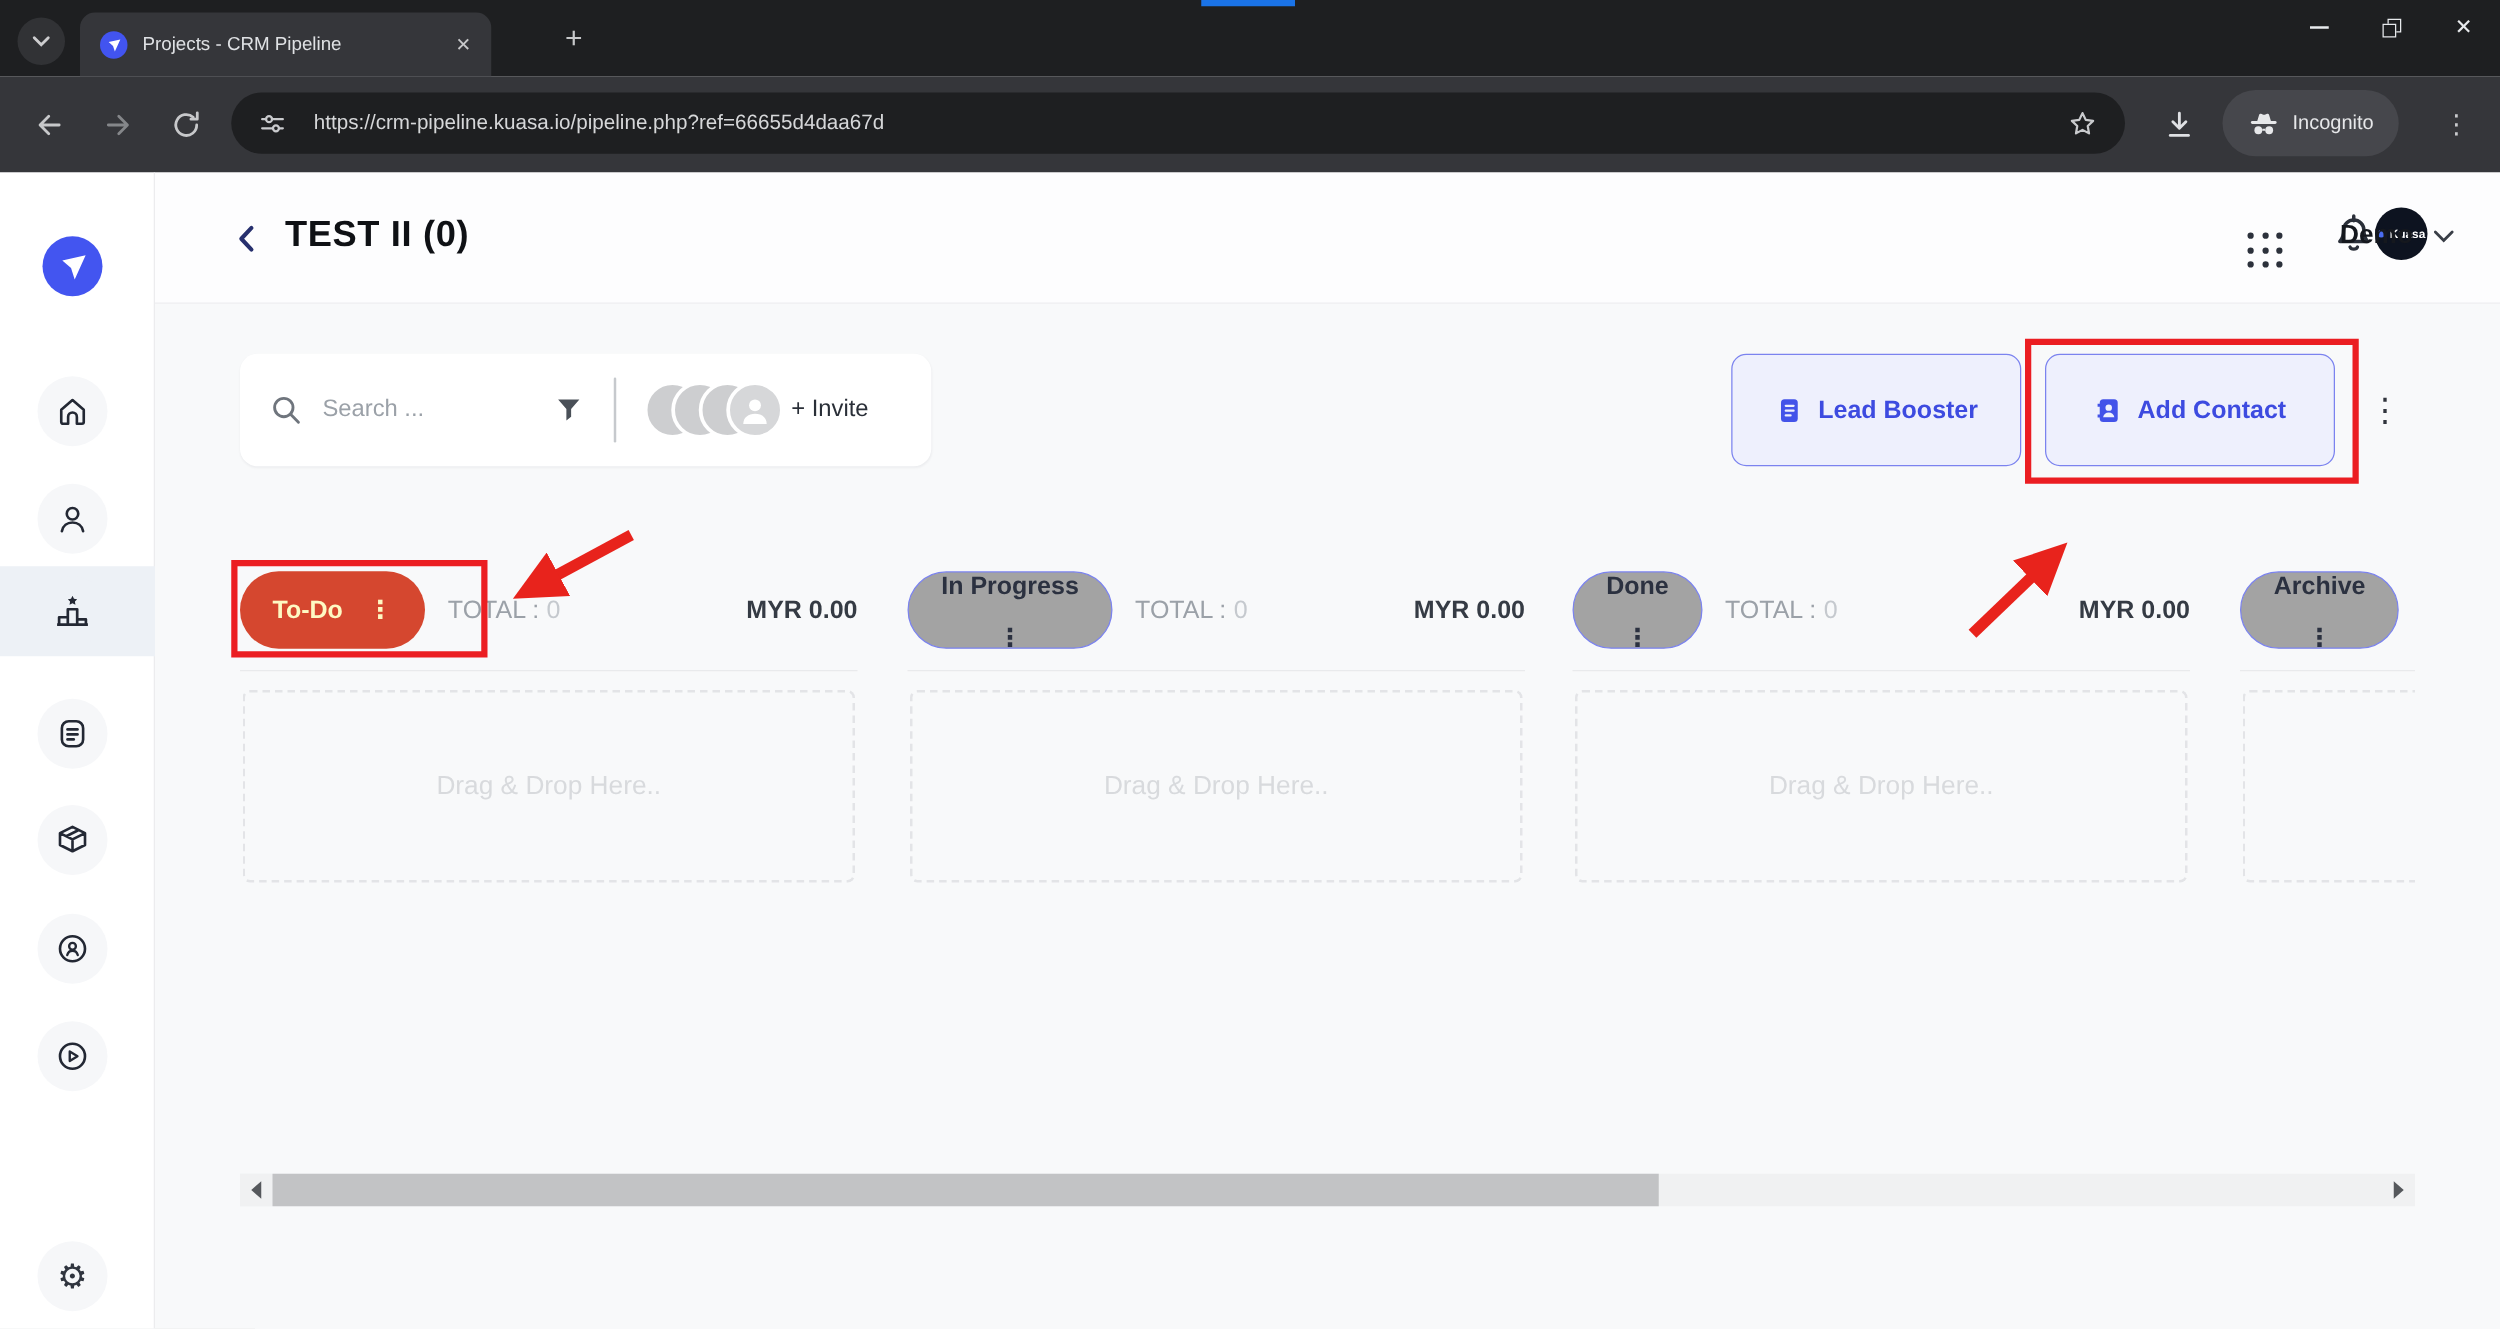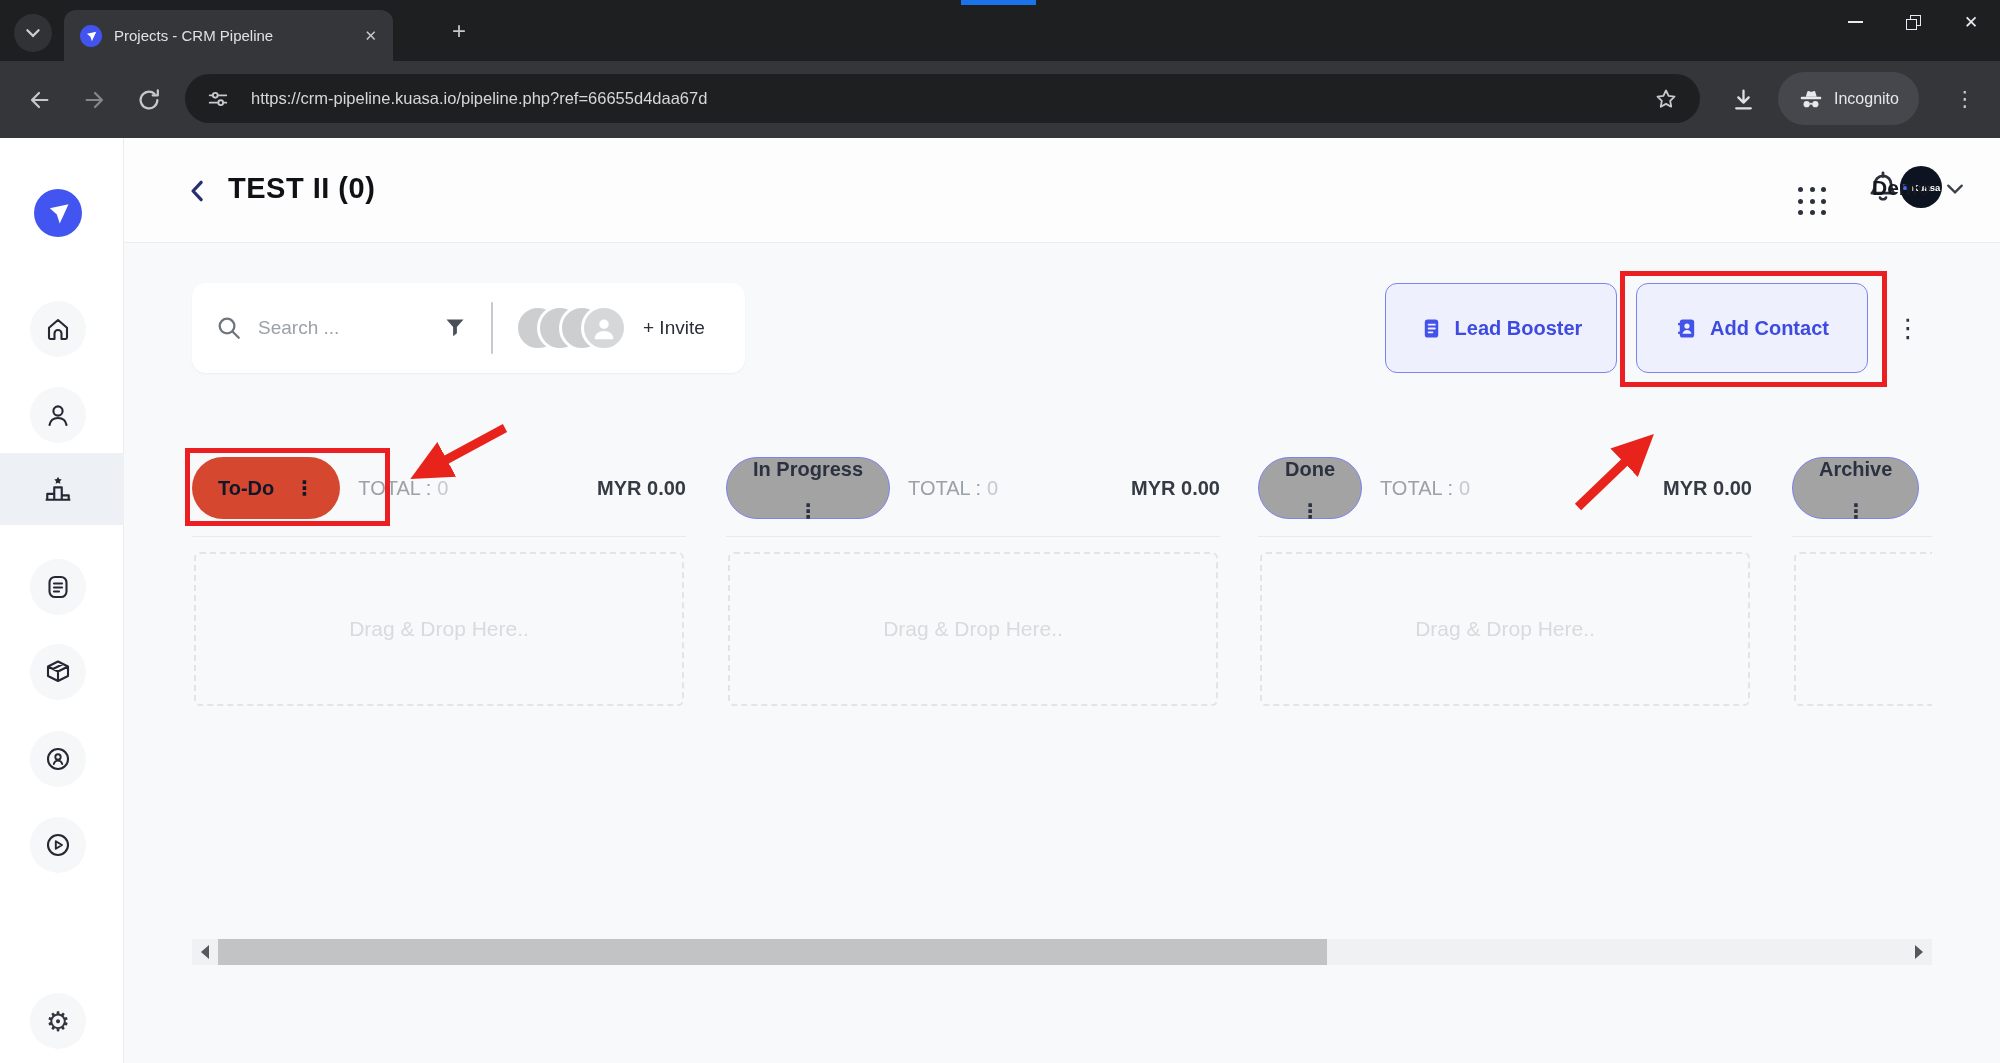"+ Invite" #invite-label { margin-left: 12px -> 2px }
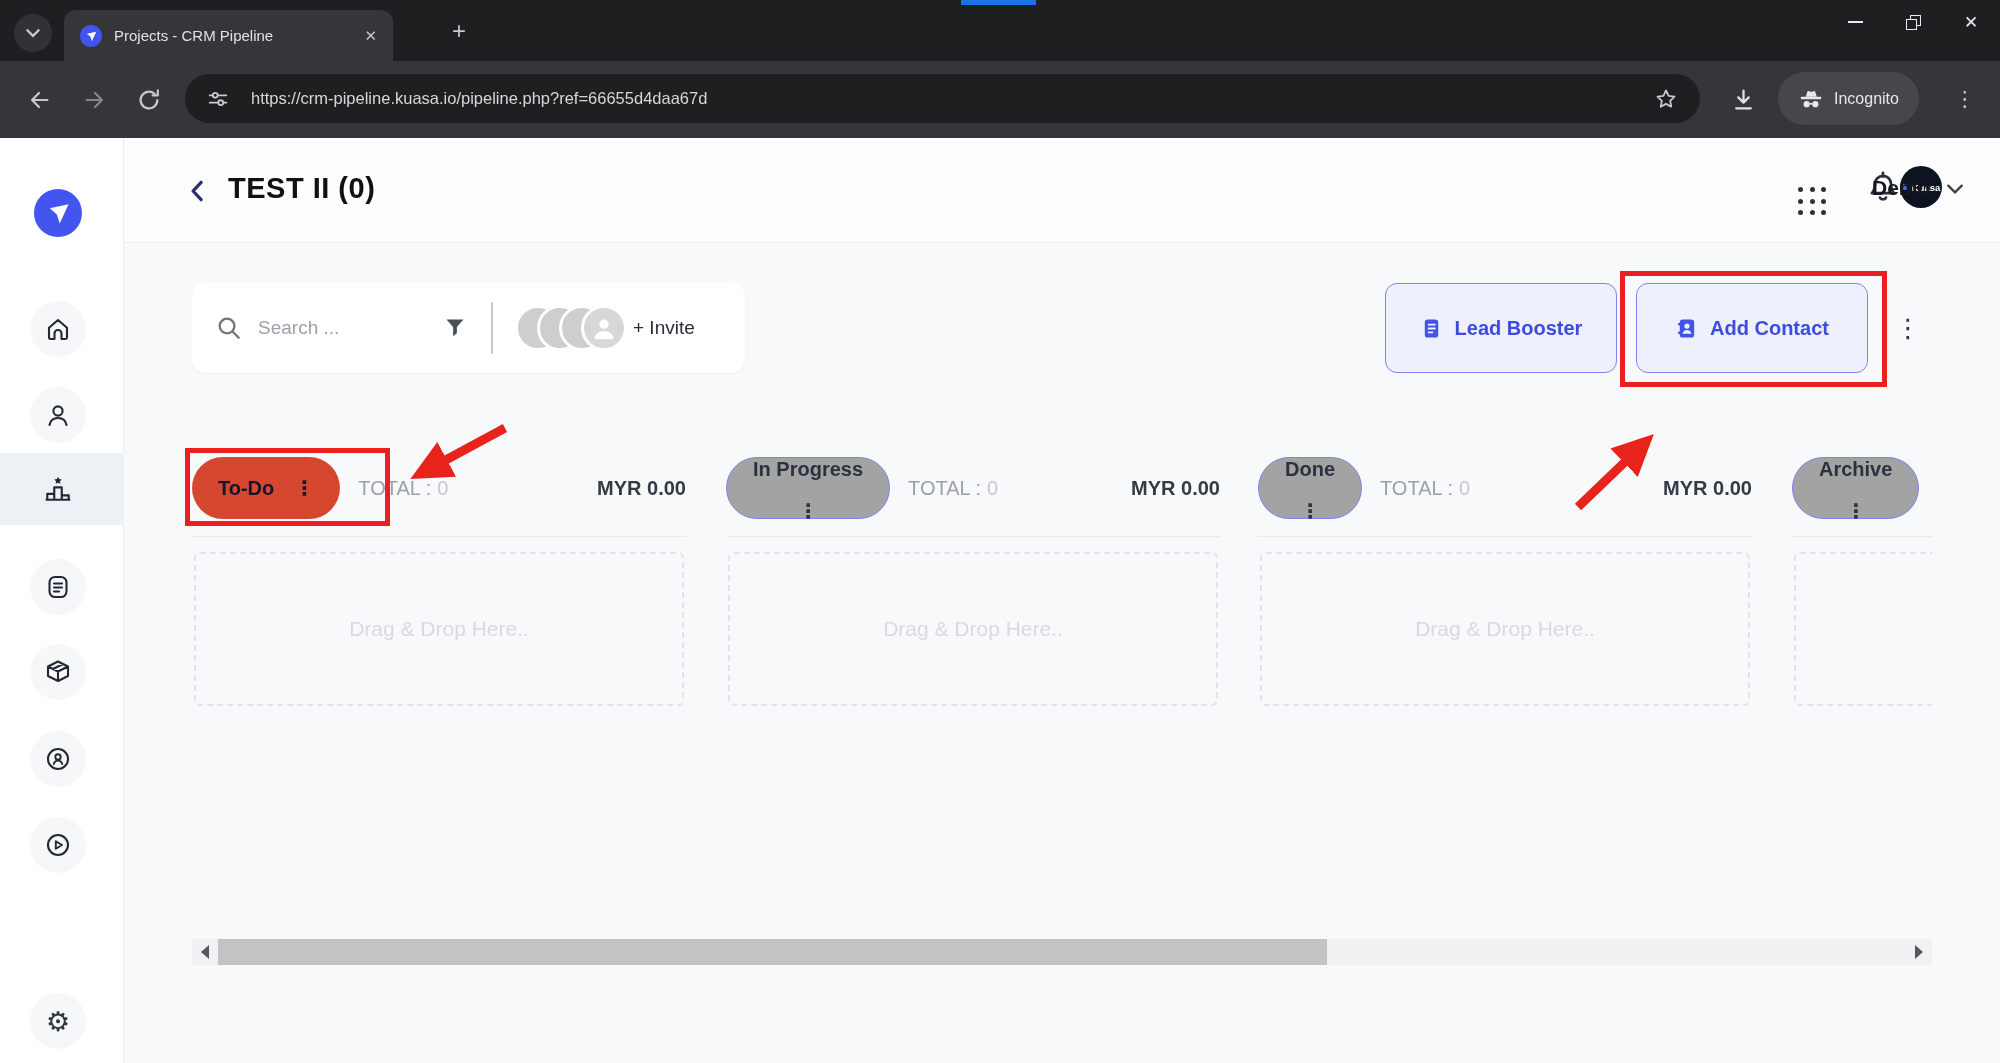"To-Do" .pill.red { color: #0f172a -> #fef9c3 }
